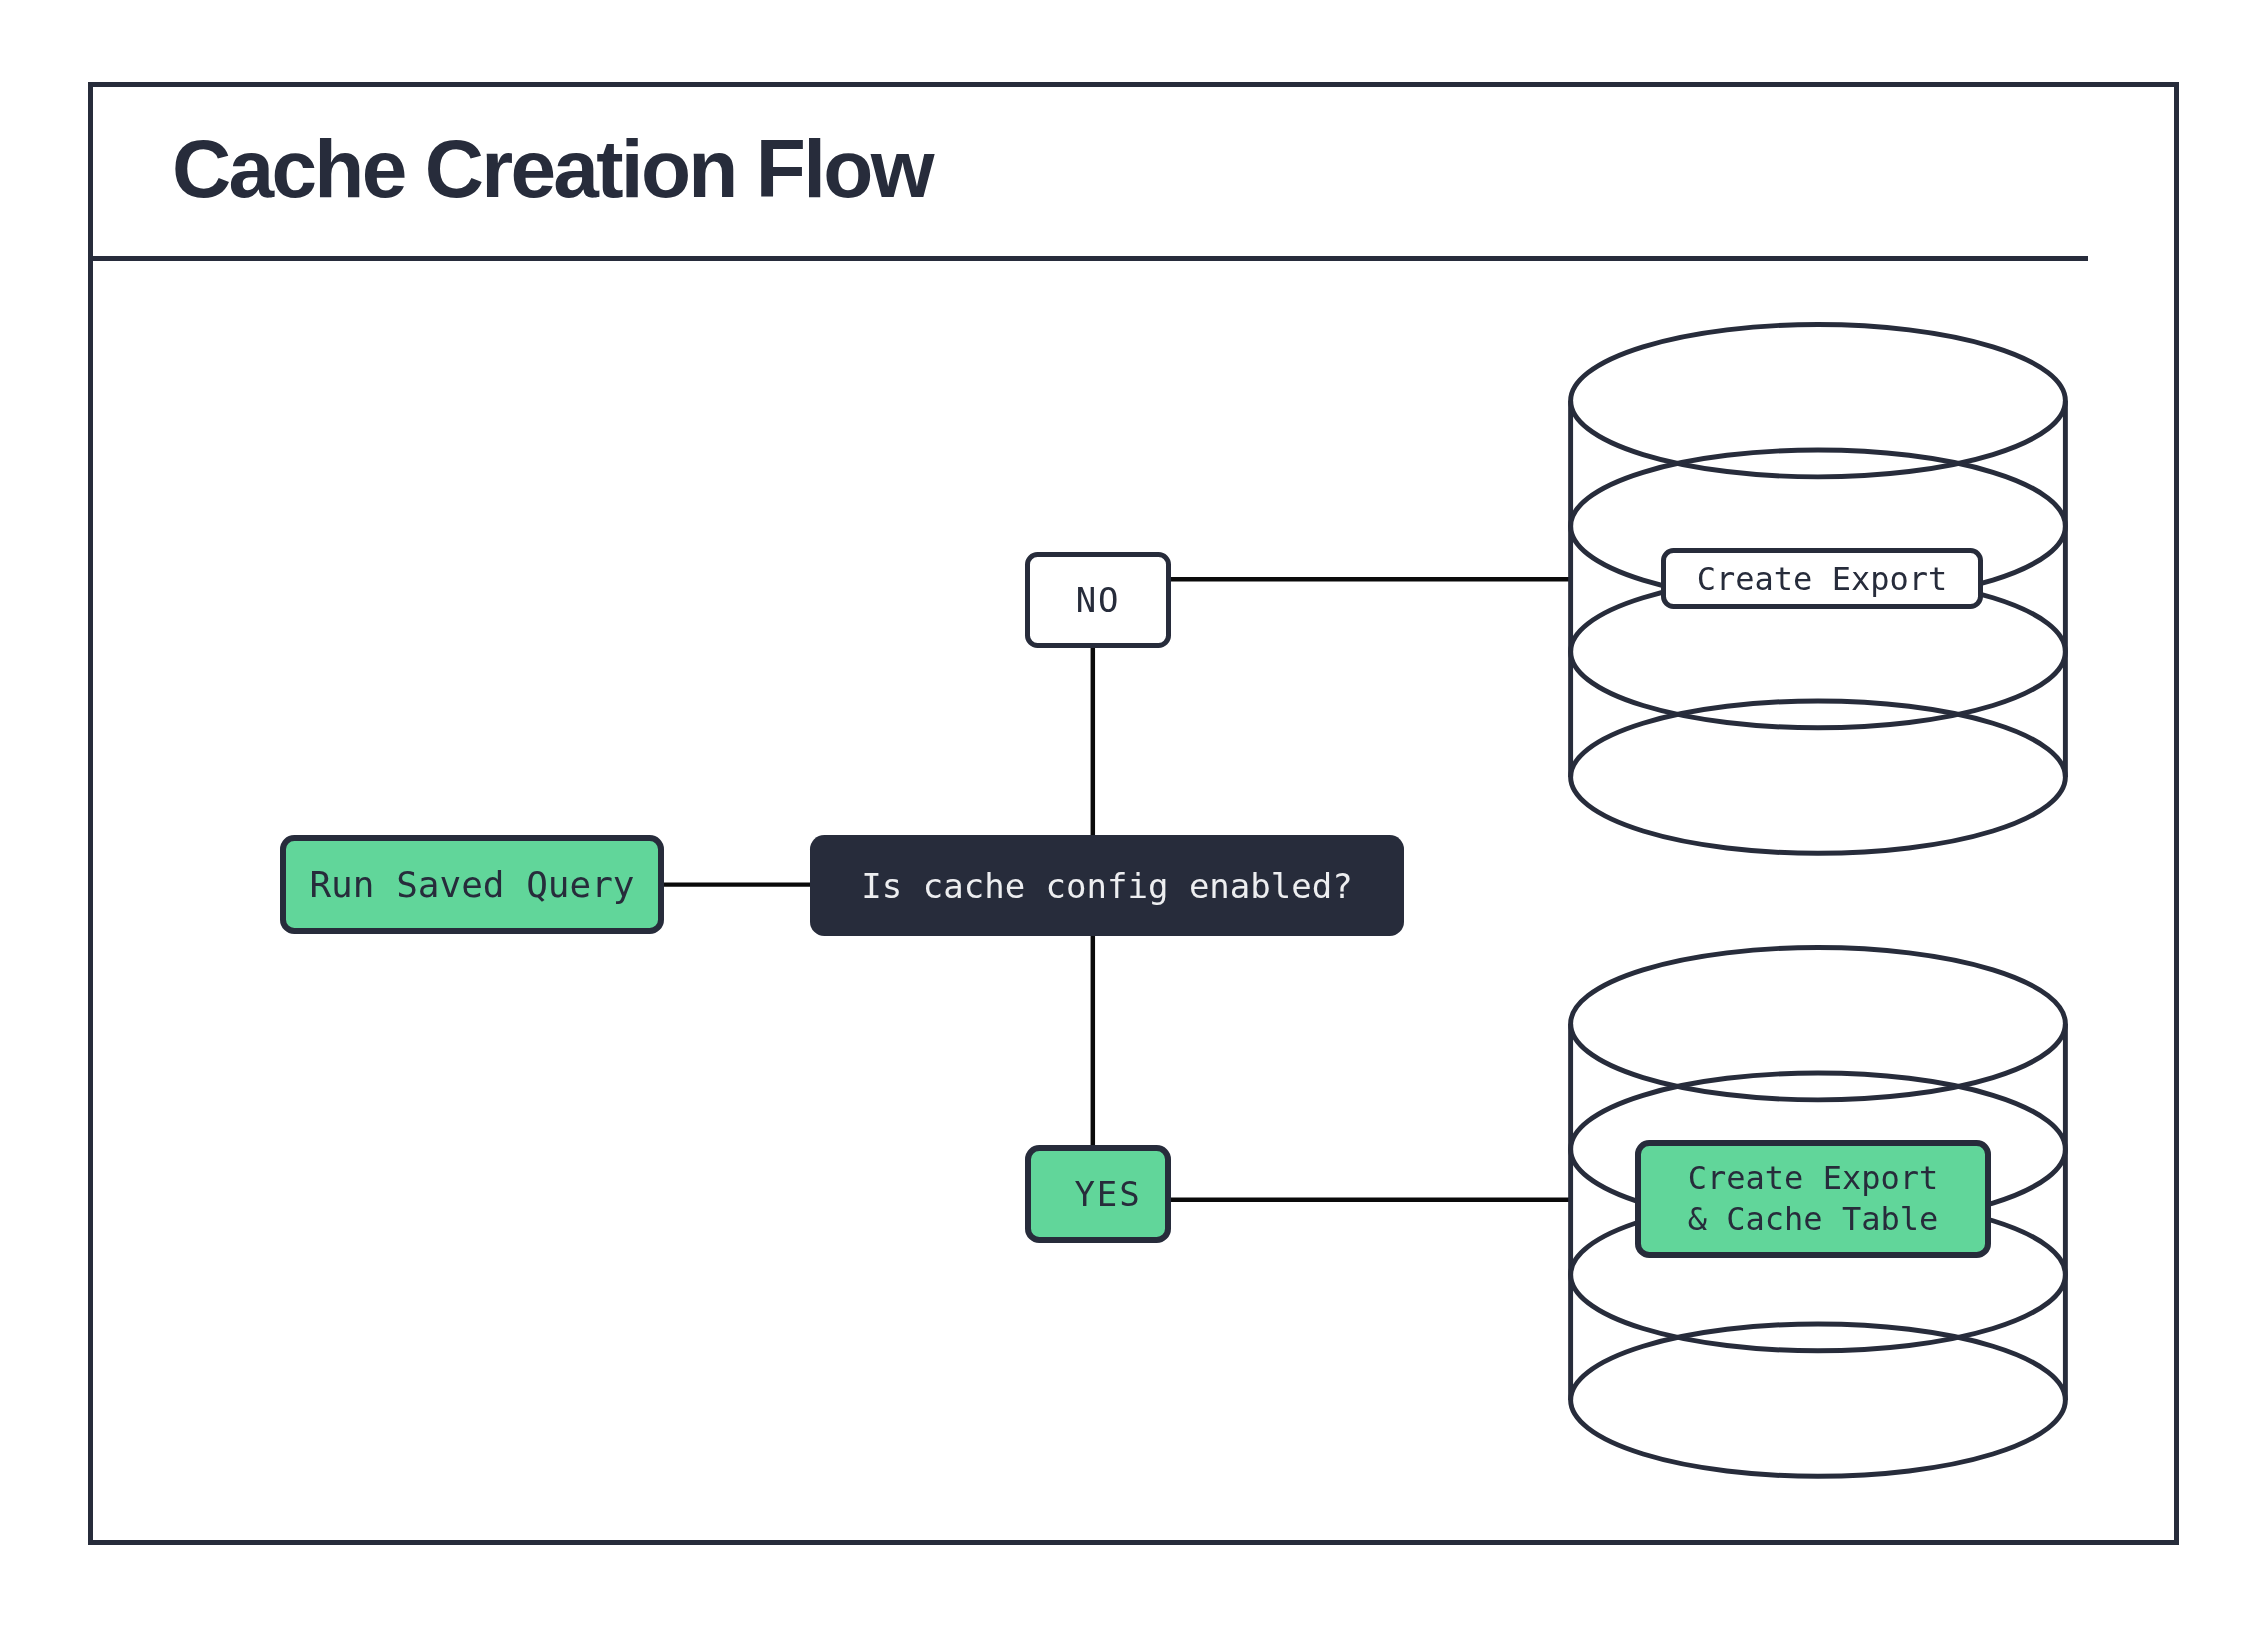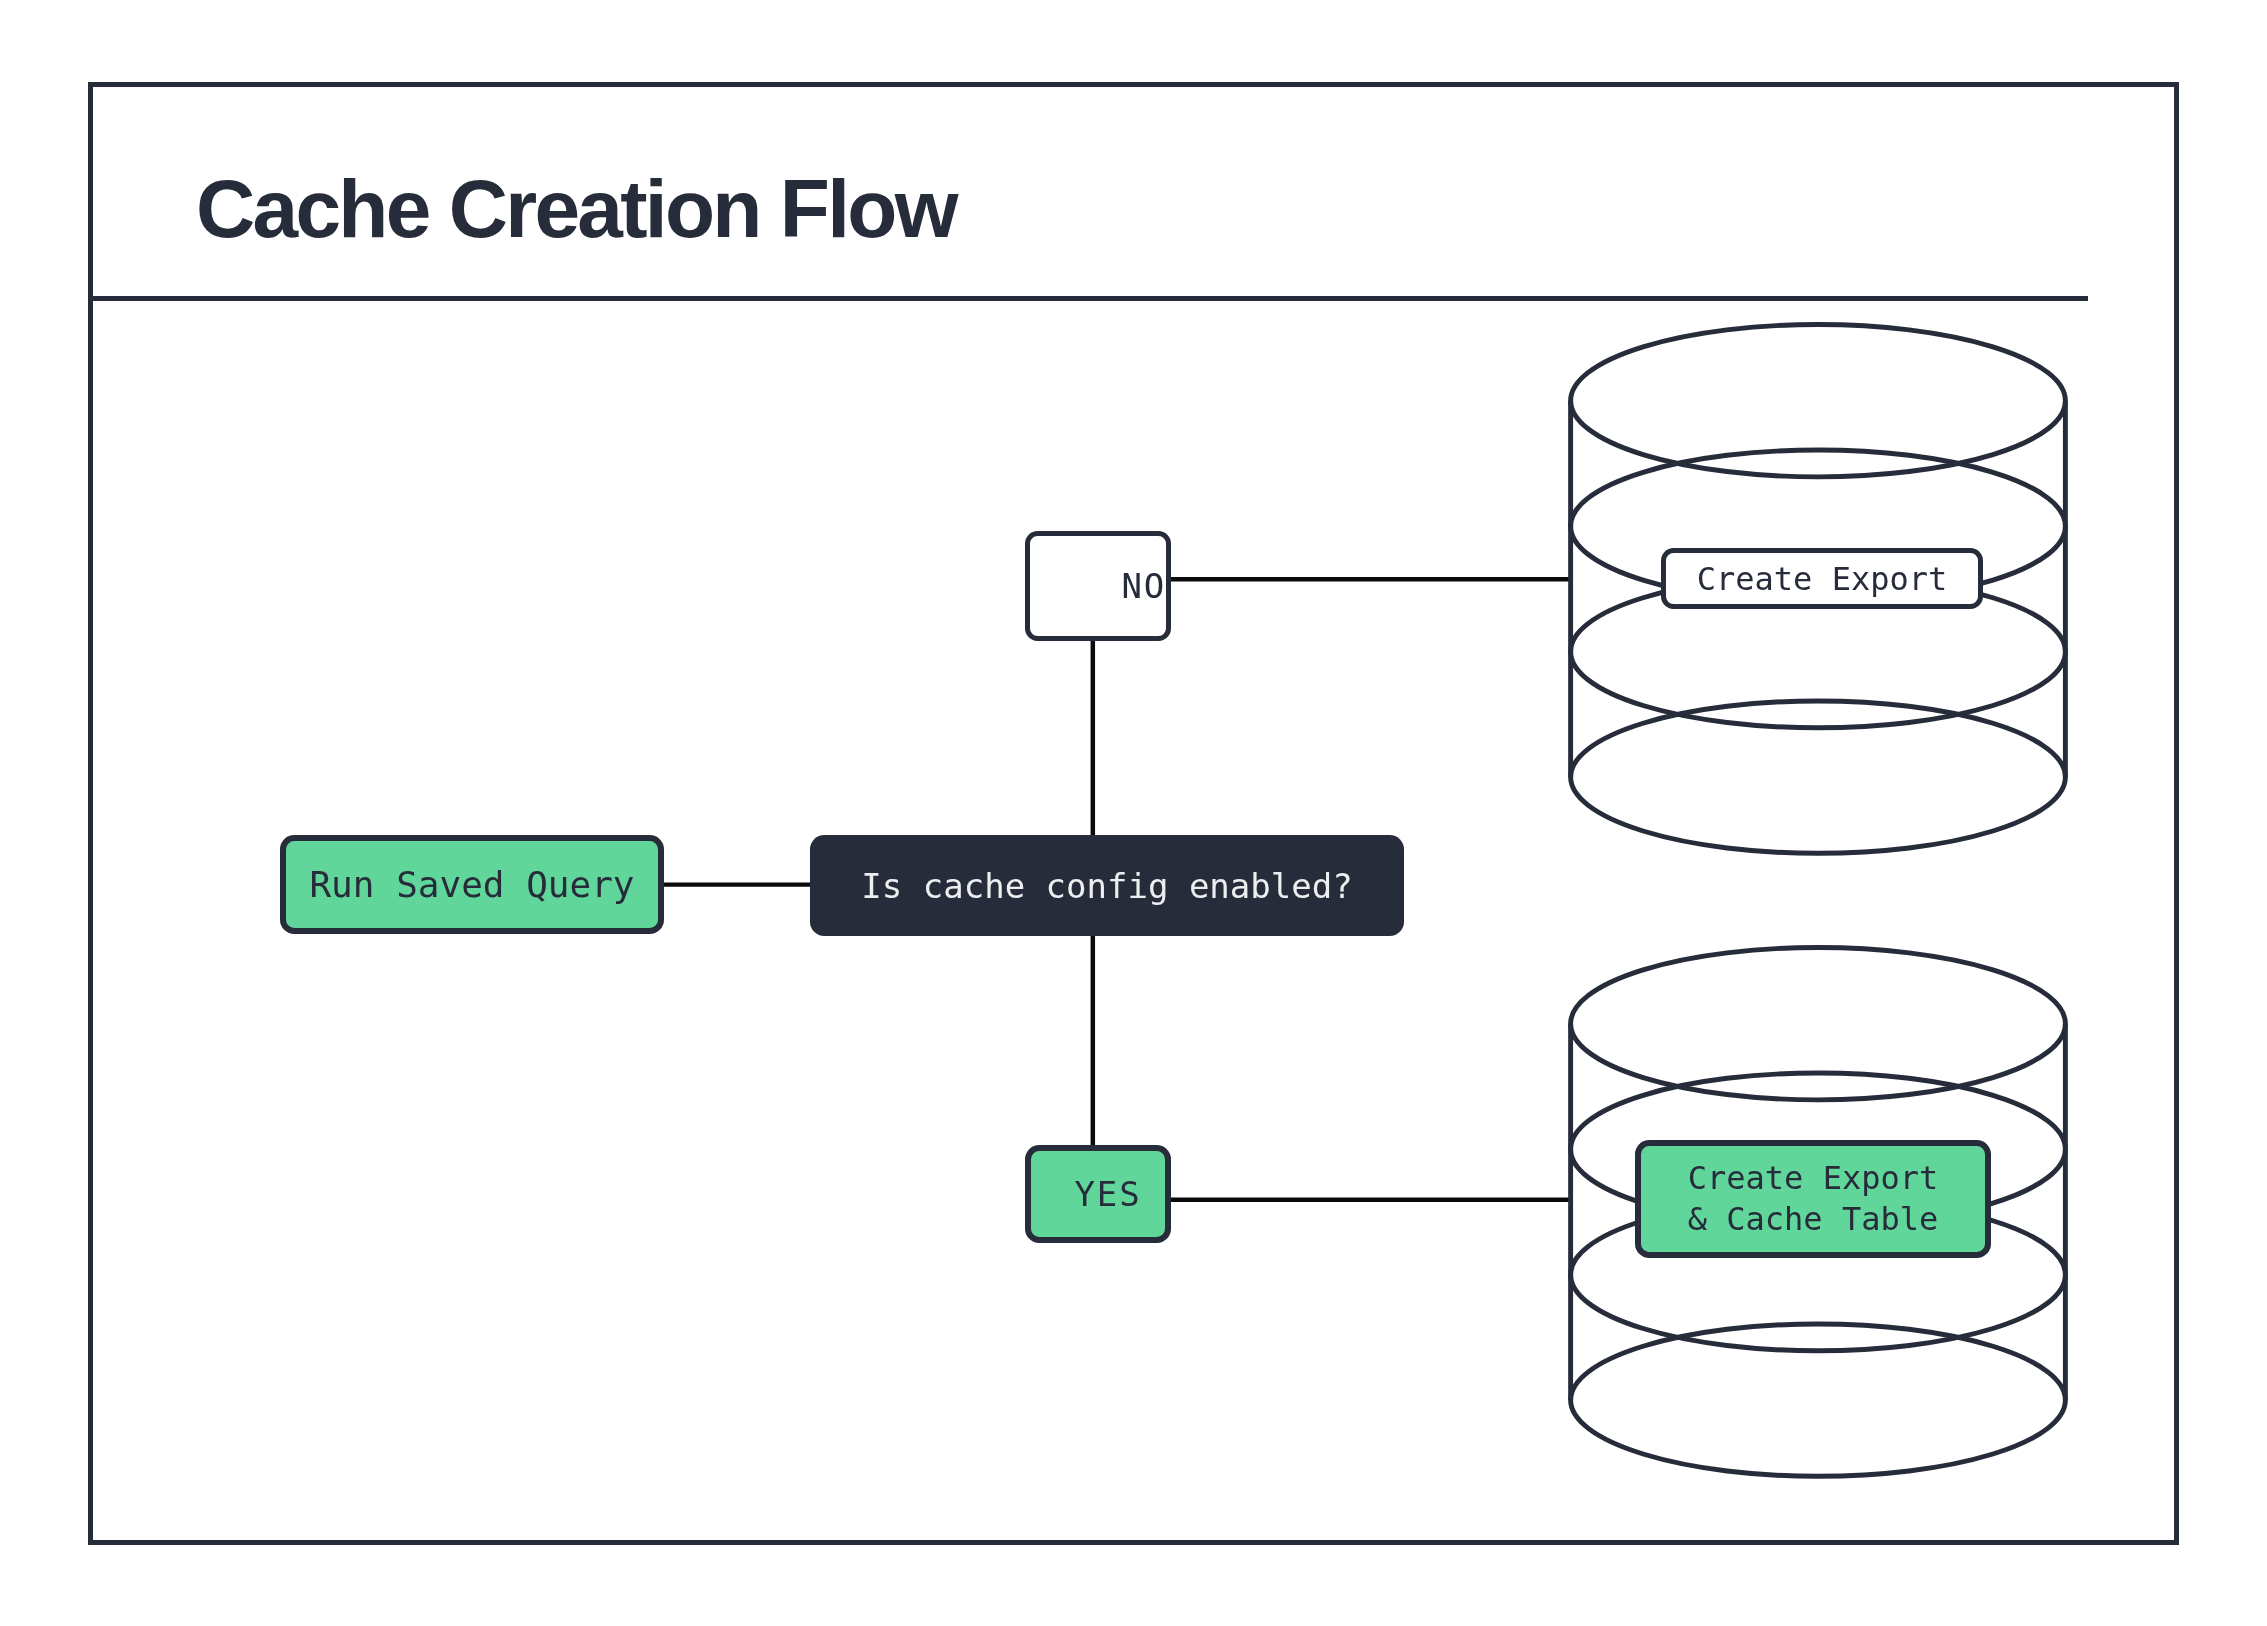"Cache Creation Flow" .titlebar { margin-top: 40px -> none; padding-left: 108px -> 84px }
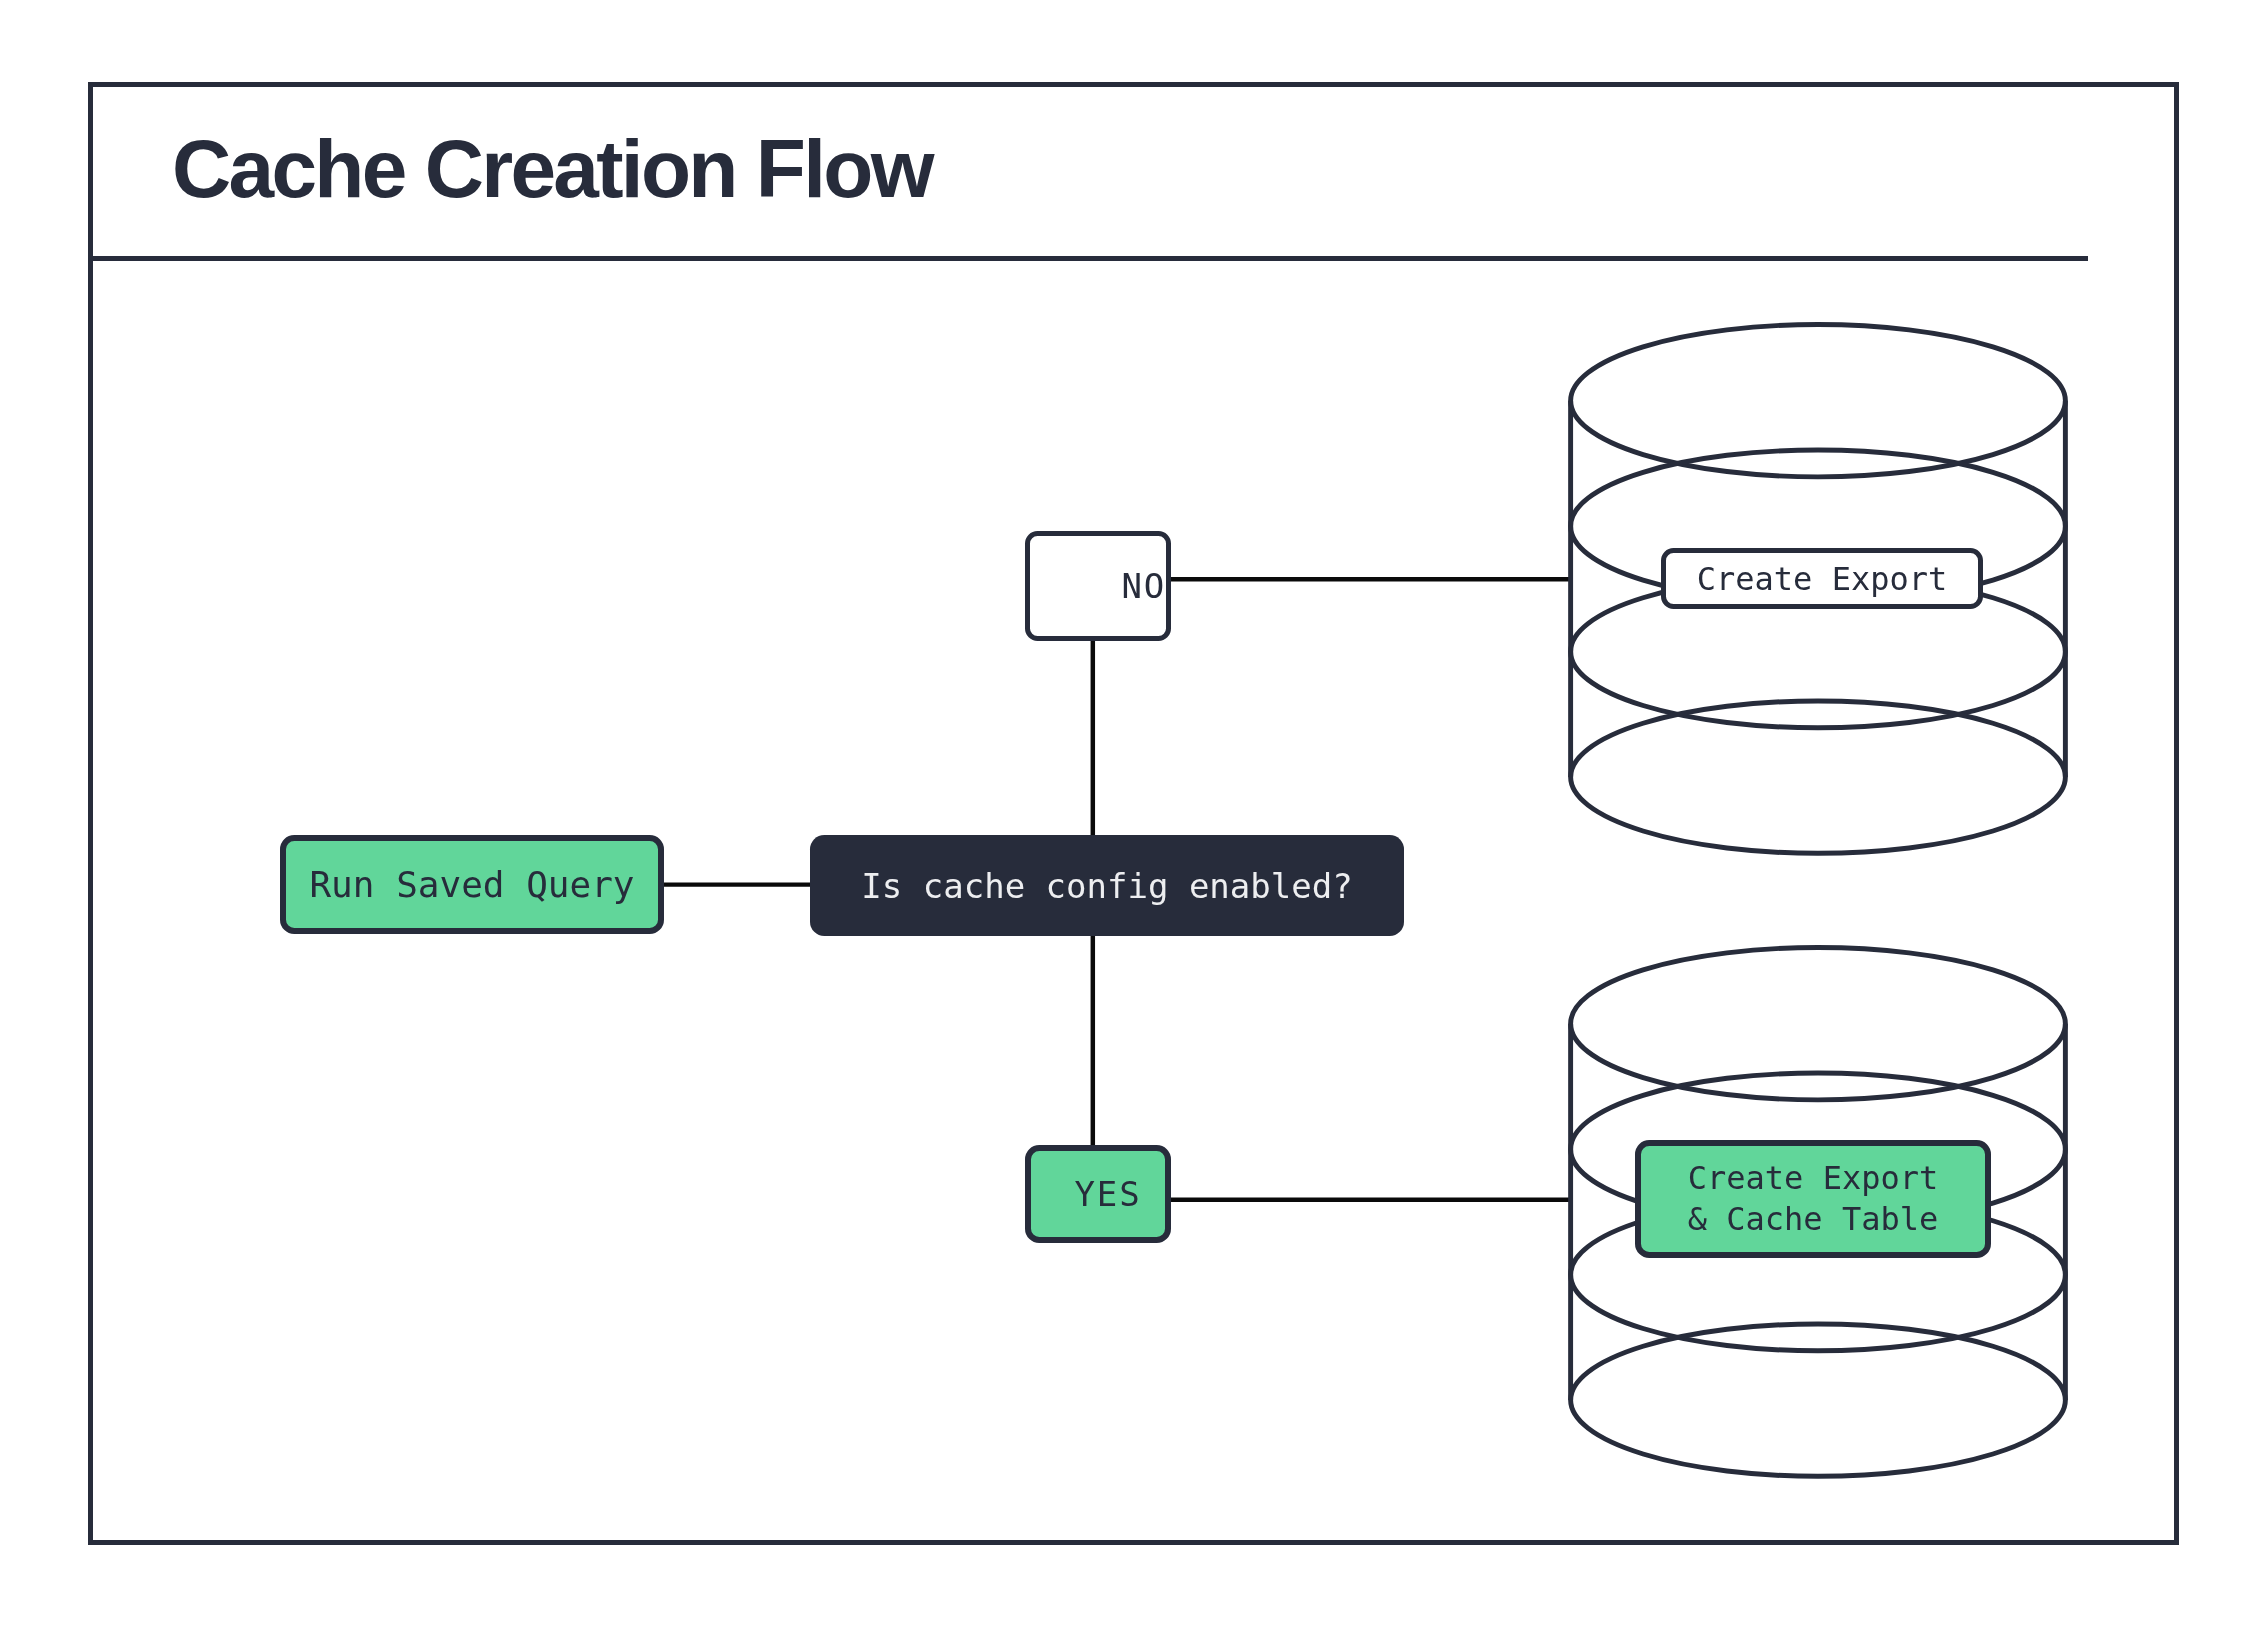"NO" .node-no { height: 110px -> 96px; justify-content: flex-end -> none; top: 531px -> 552px }
